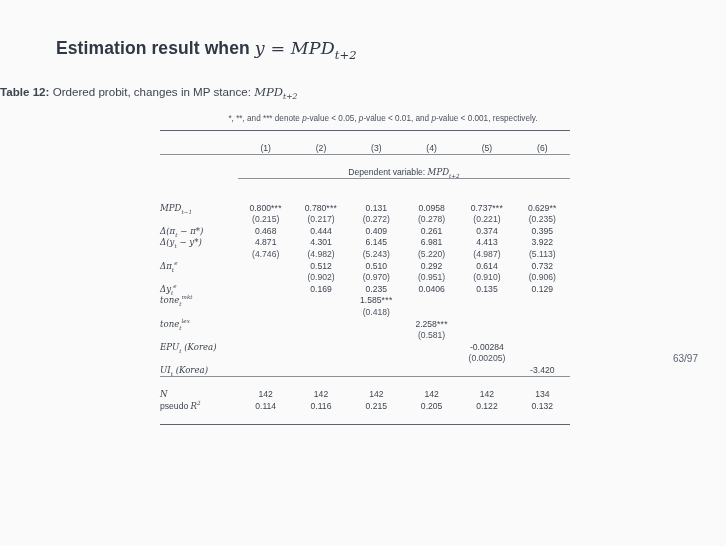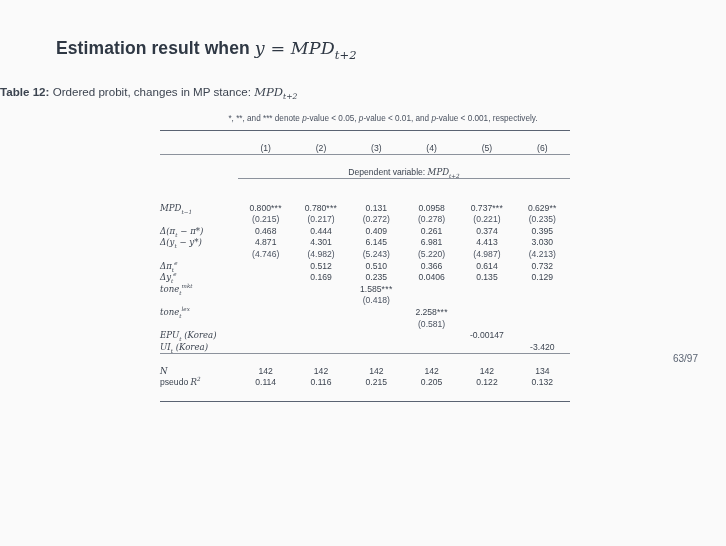"3.030" td.num { text: 3.030 -> 3.922 }
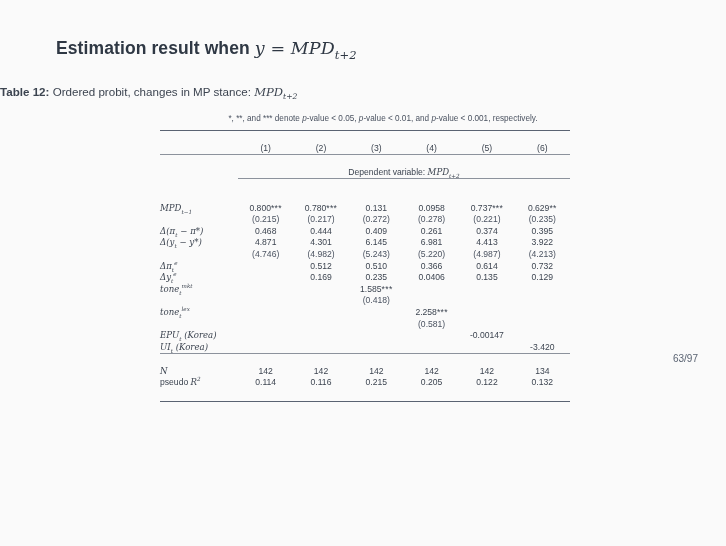"(4.213)" td.num { text: 4.213 -> 5.113 }
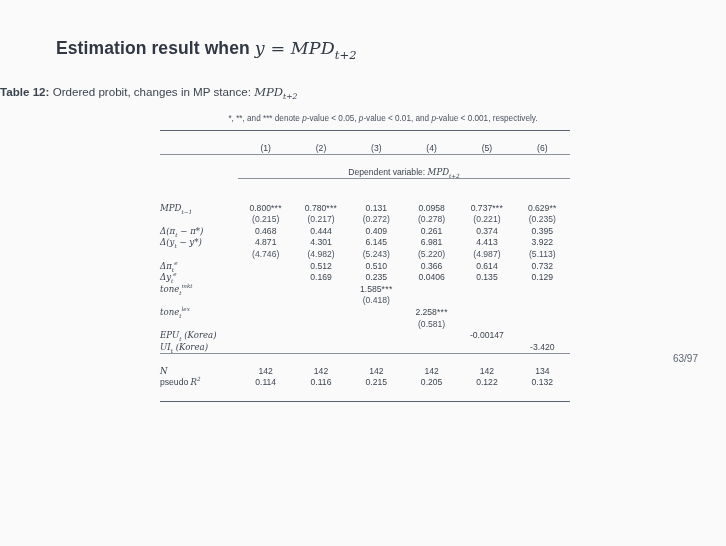"0.366" td.num { text: 0.366 -> 0.292 }
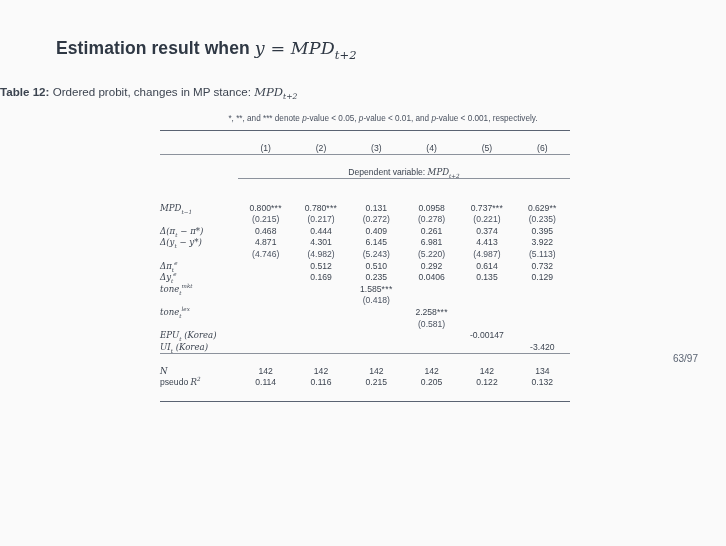"(0.902)" tr { html: none -> <tr> <td></td> <td></td> <td>(0.902)</td> <td>(0.970)</td> <td>(0.951)</td> <td>(0.910)</td> <td>(0.906)</td> </tr> }
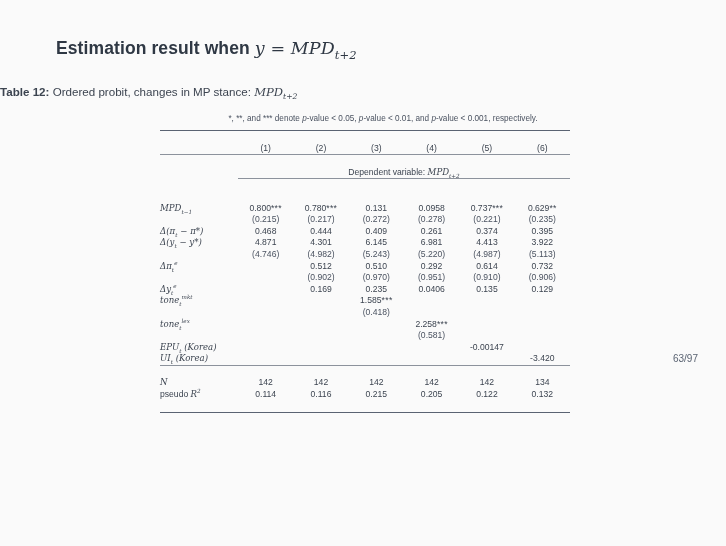"-0.00147" td.num { text: -0.00147 -> -0.00284 }
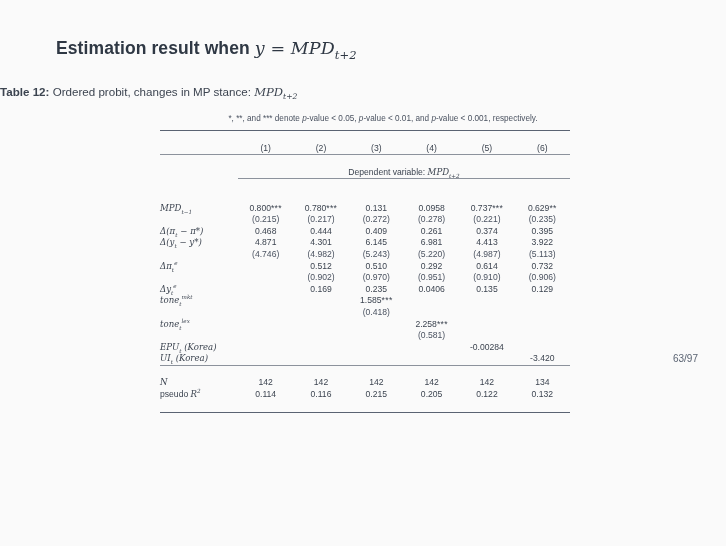"(0.00205)" tr { html: none -> <tr> <td></td> <td></td> <td></td> <td></td> <td></td> <td>(0.00205)</td> <td></td> </tr> }
